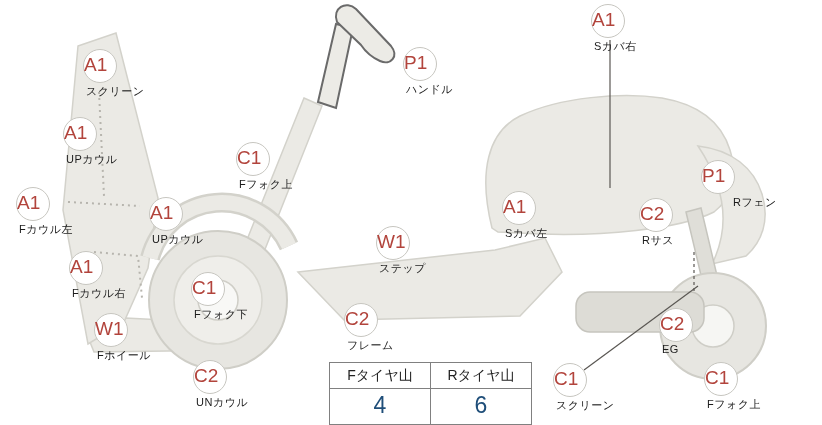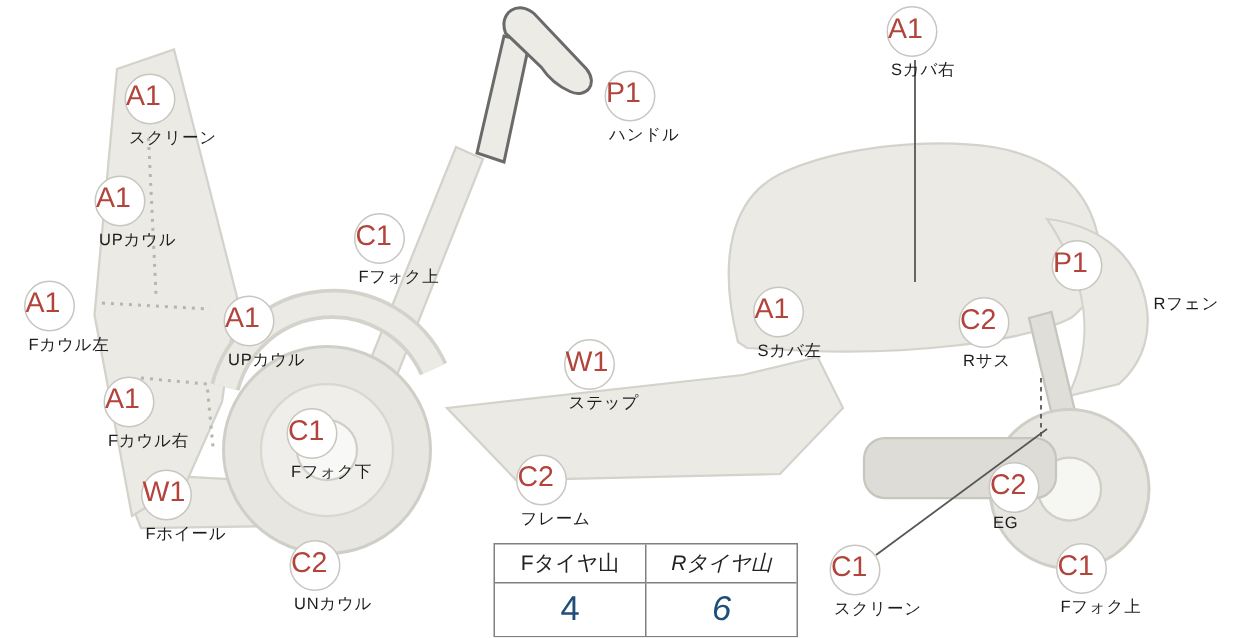"Rフェン" .part-right { margin-left: 36px -> none }
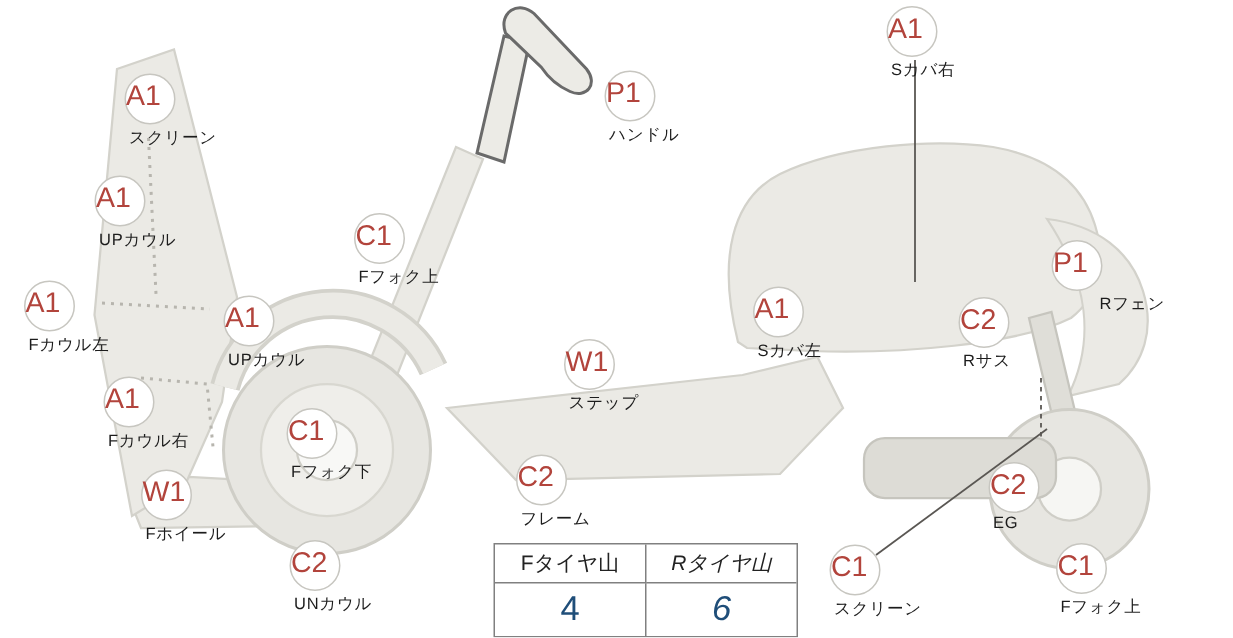"Rタイヤ山" .tt-row > div:last-child { font-style: italic -> none }
